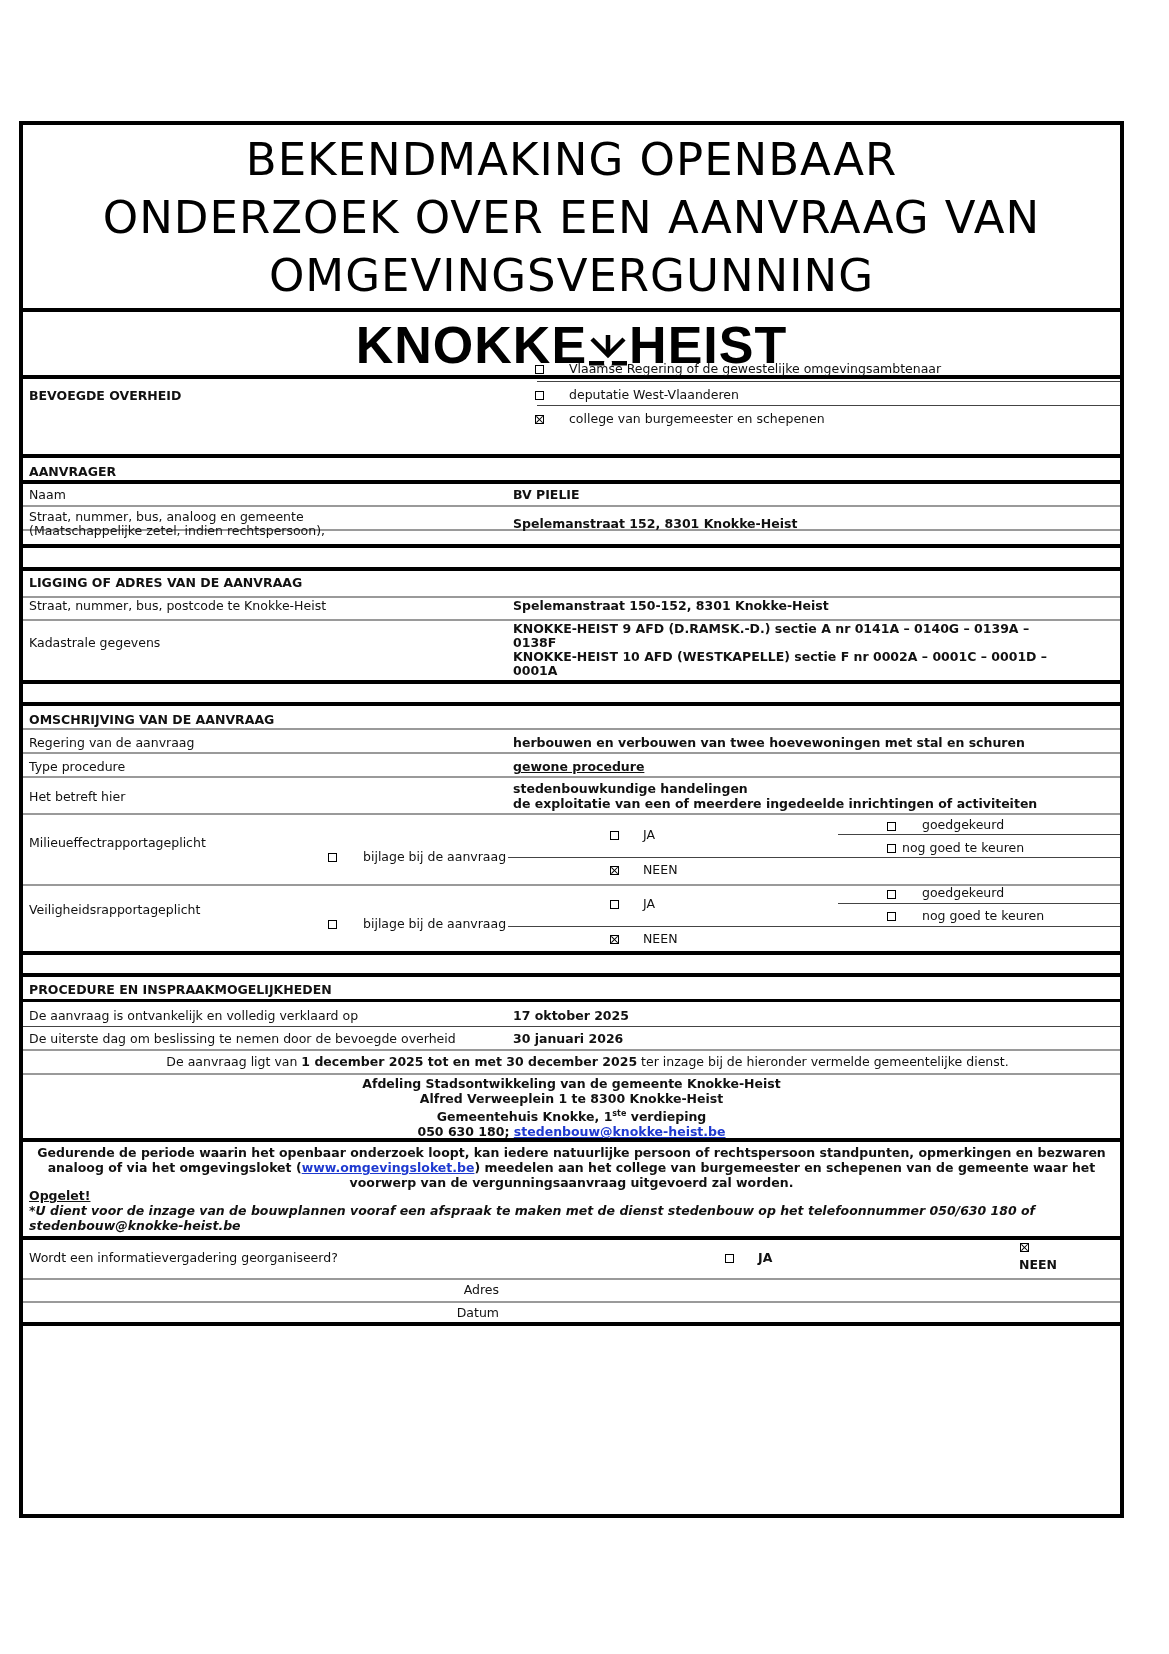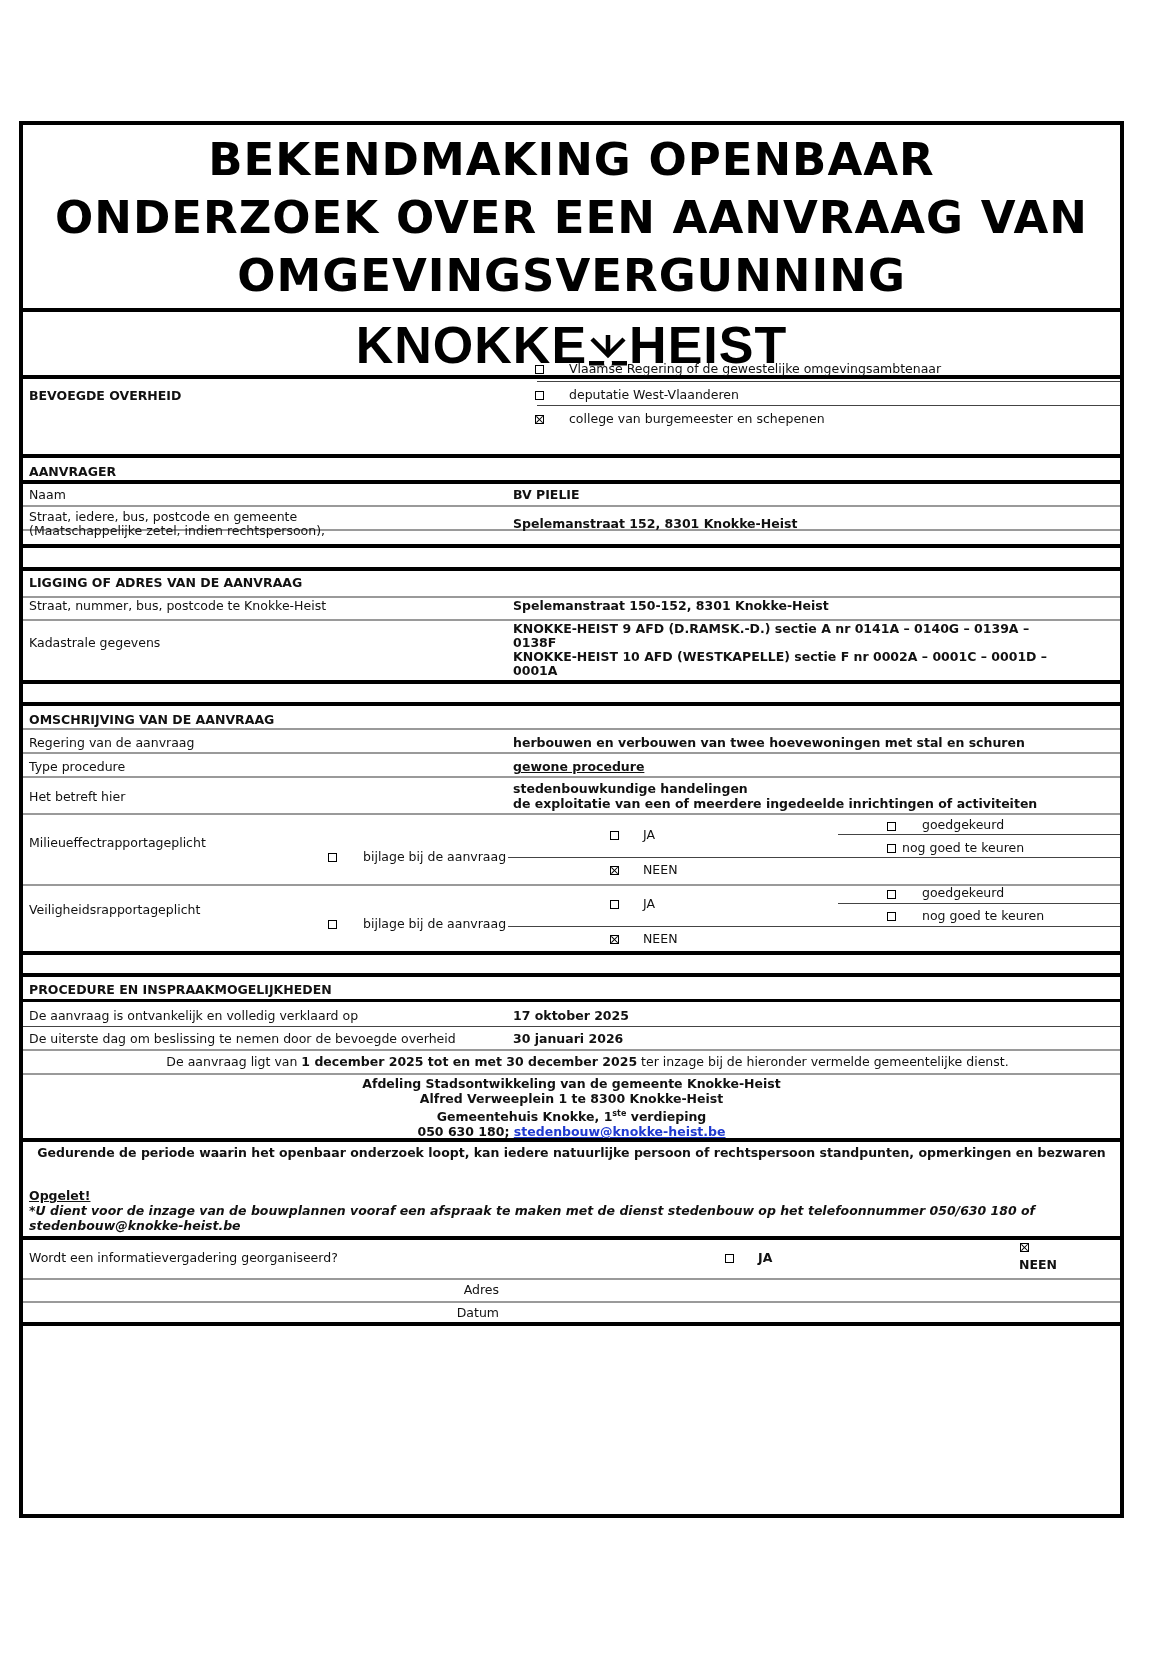"BEKENDMAKING OPENBAAR" .title { font-weight: bold -> normal }
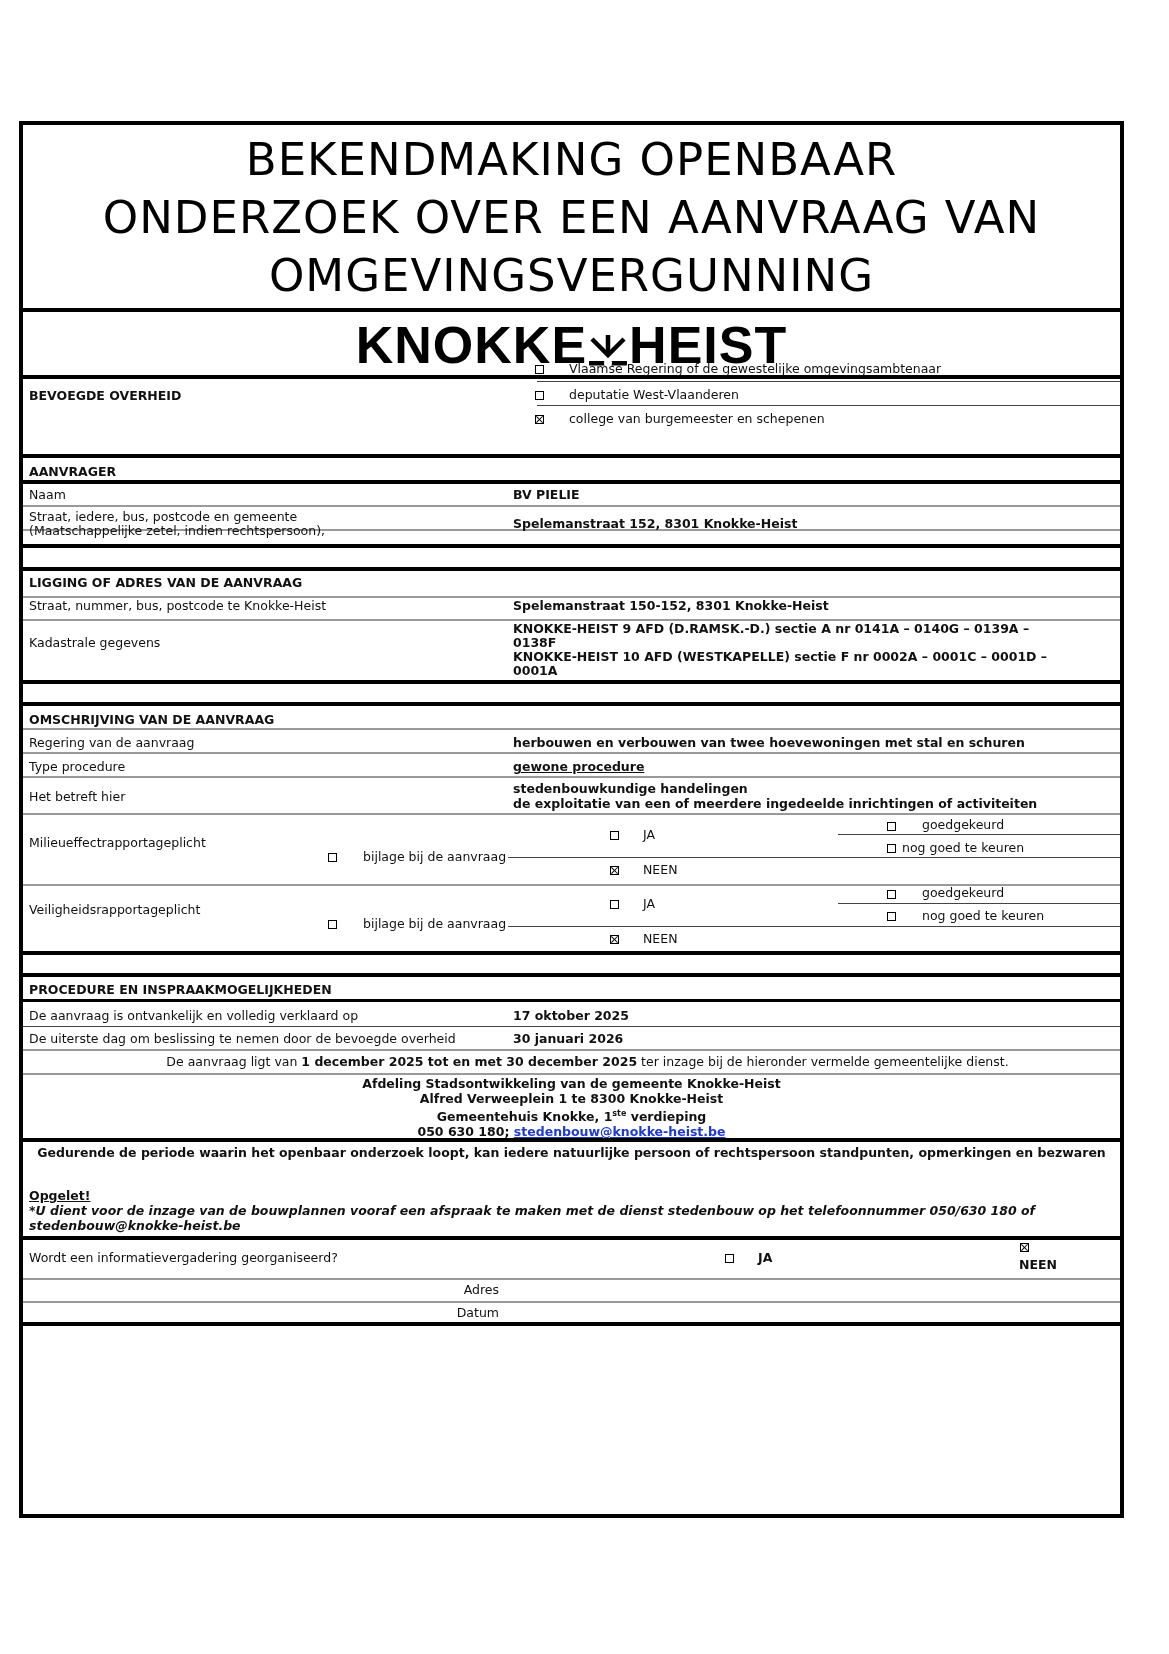"Straat, iedere, bus, postcode en" div.t { text: iedere, bus, postcode -> nummer, bus, analoog }
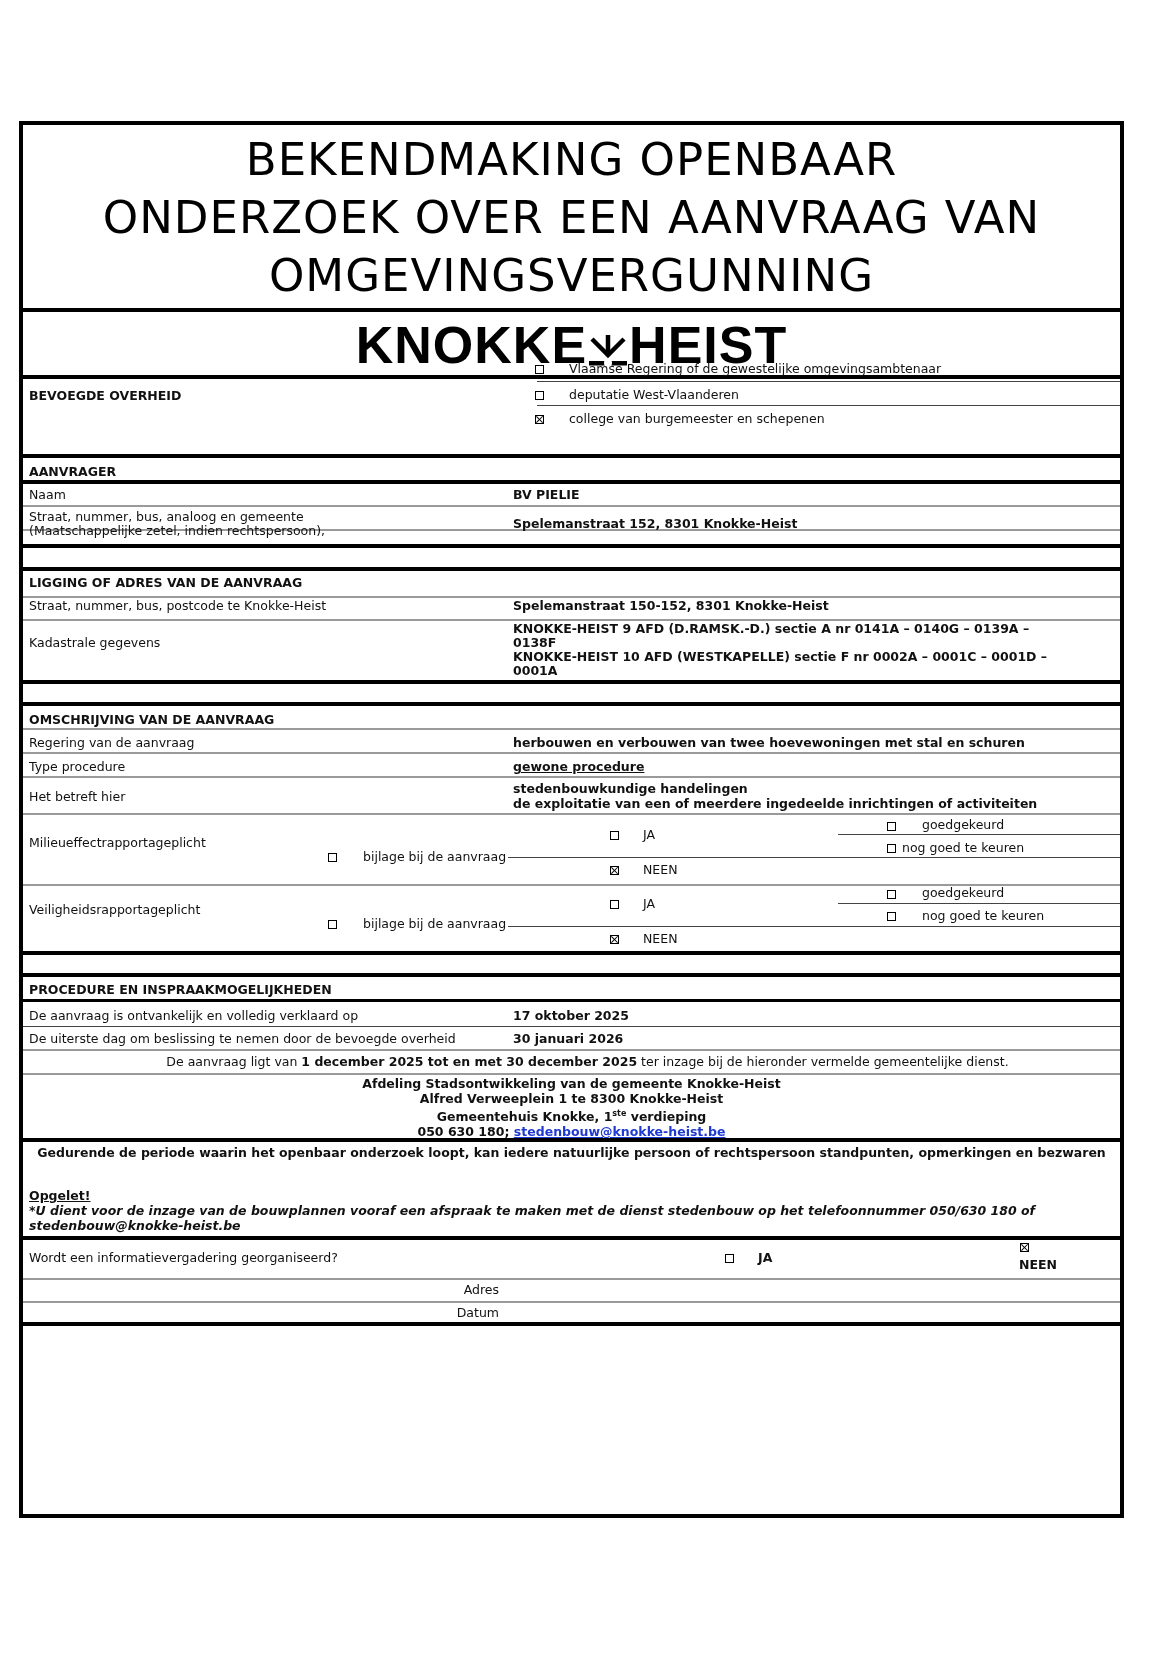"analoog of via het omgevingsloket" div { html: none -> <div><span>analoog of via het omgevingsloket (</span><a>www.omgevingsloket.be</a><span>) meedelen aan het college van burgemeester en schepenen van de gemeente waar het</span></div> }
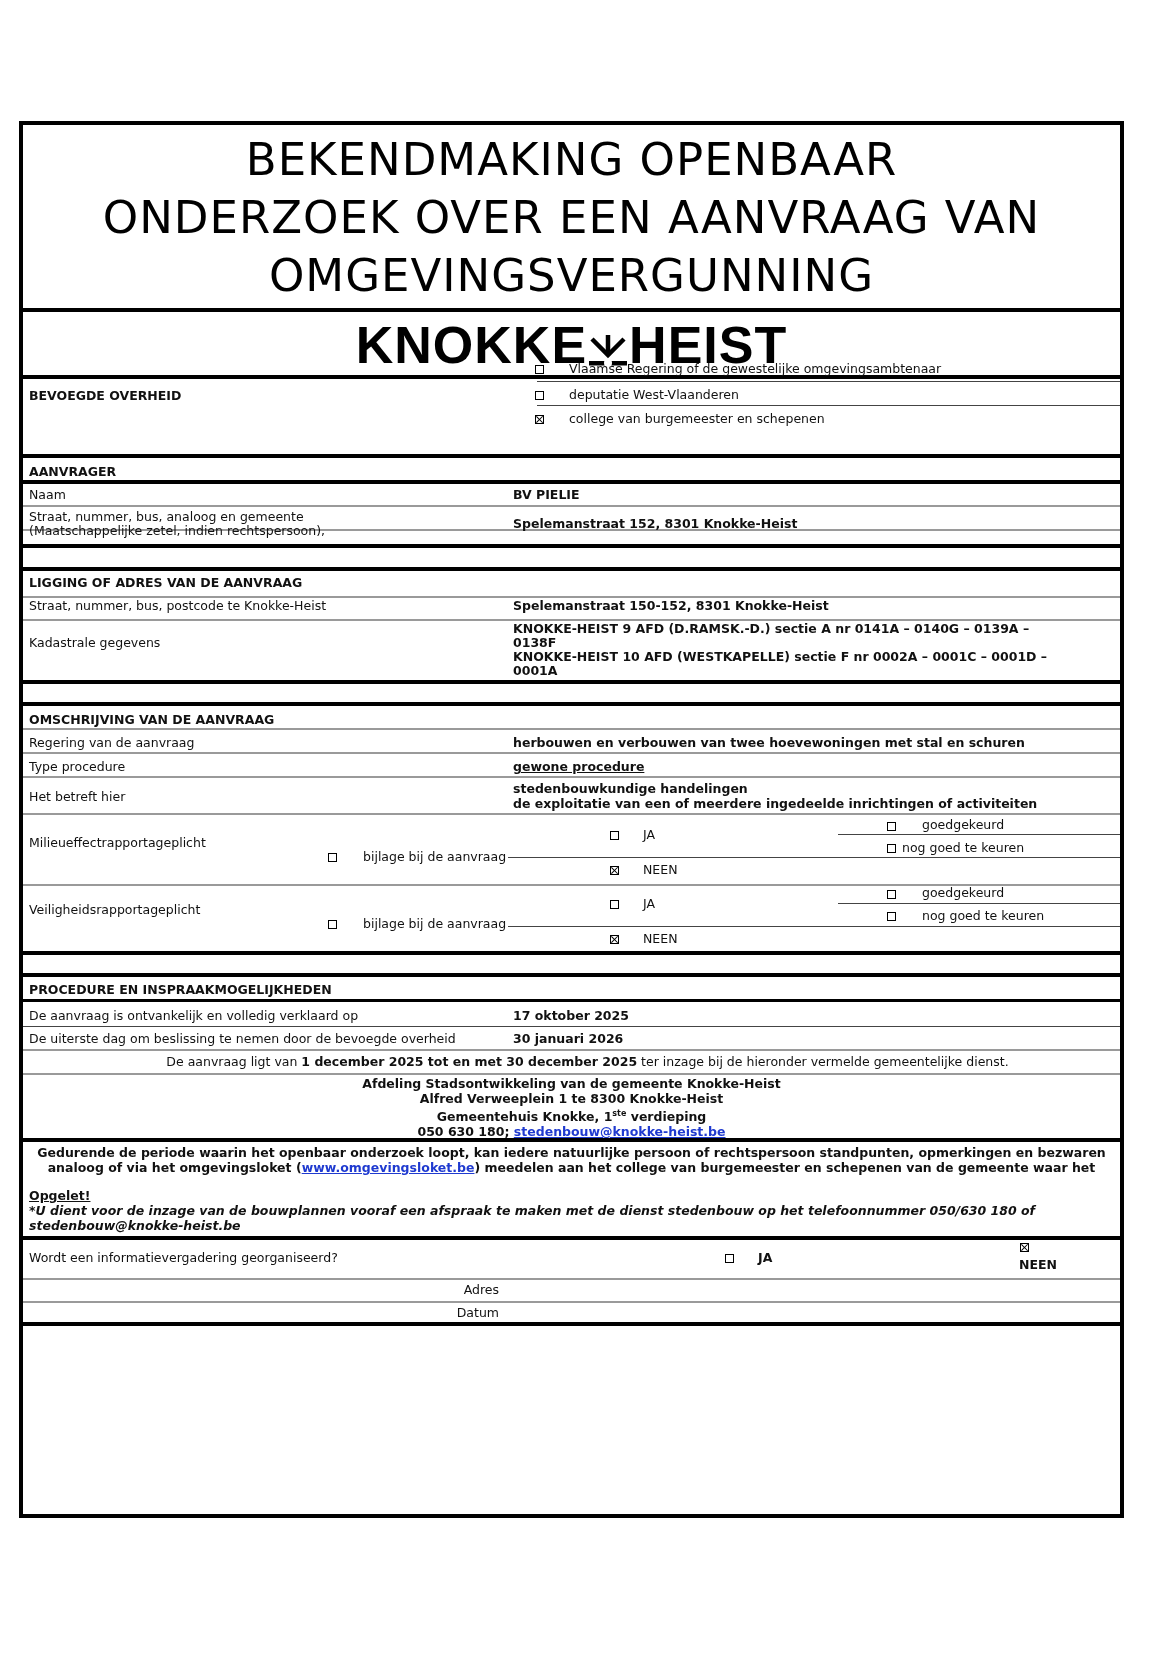"voorwerp van de vergunningsaanvraag" div { html: none -> <div>voorwerp van de vergunningsaanvraag uitgevoerd zal worden.</div> }
